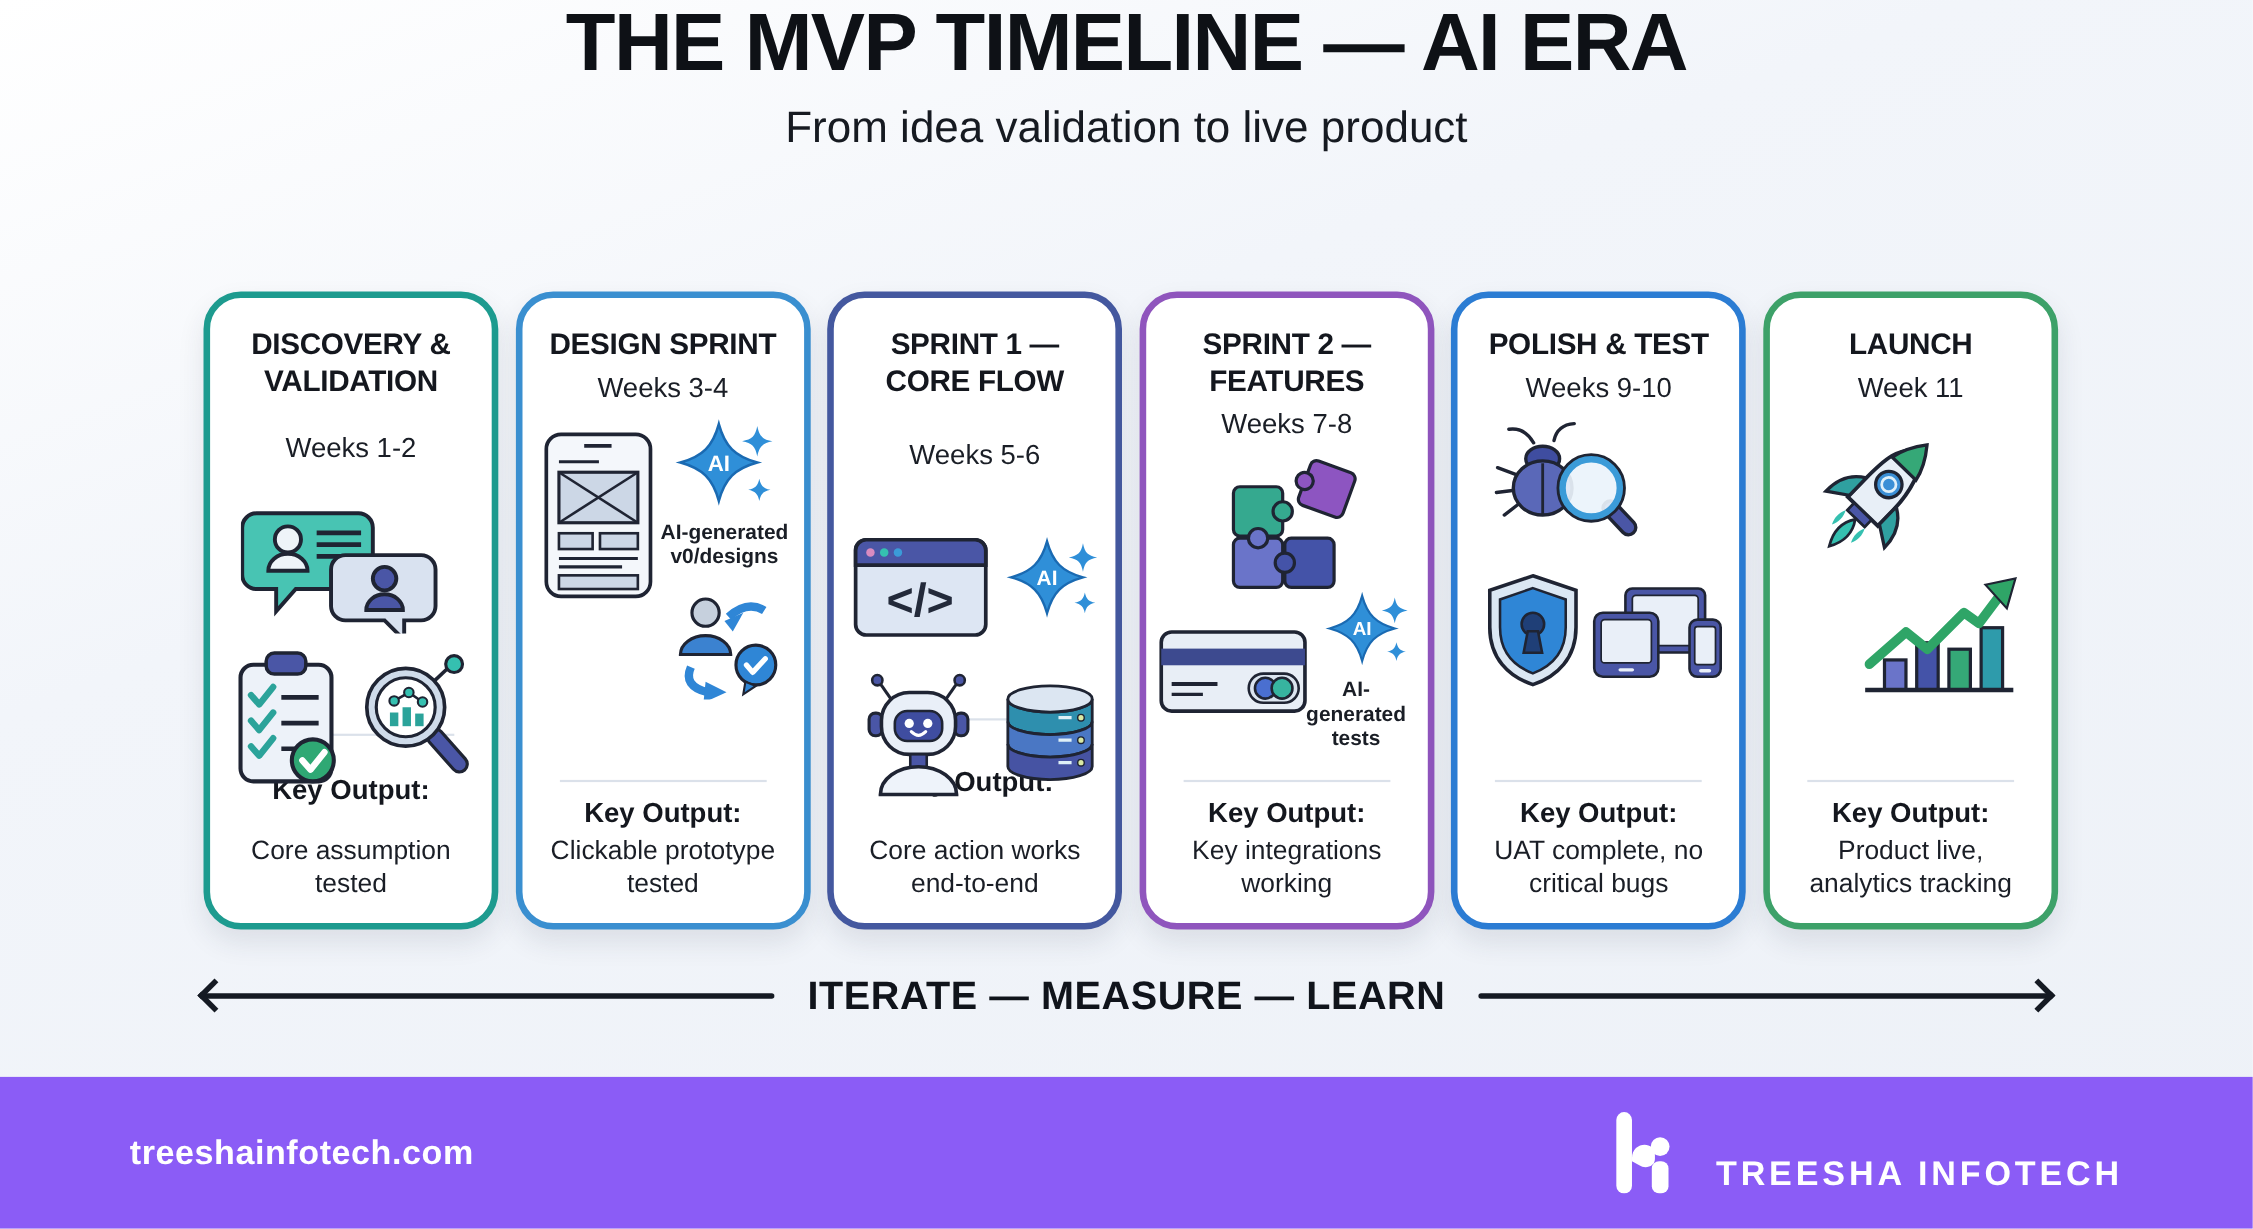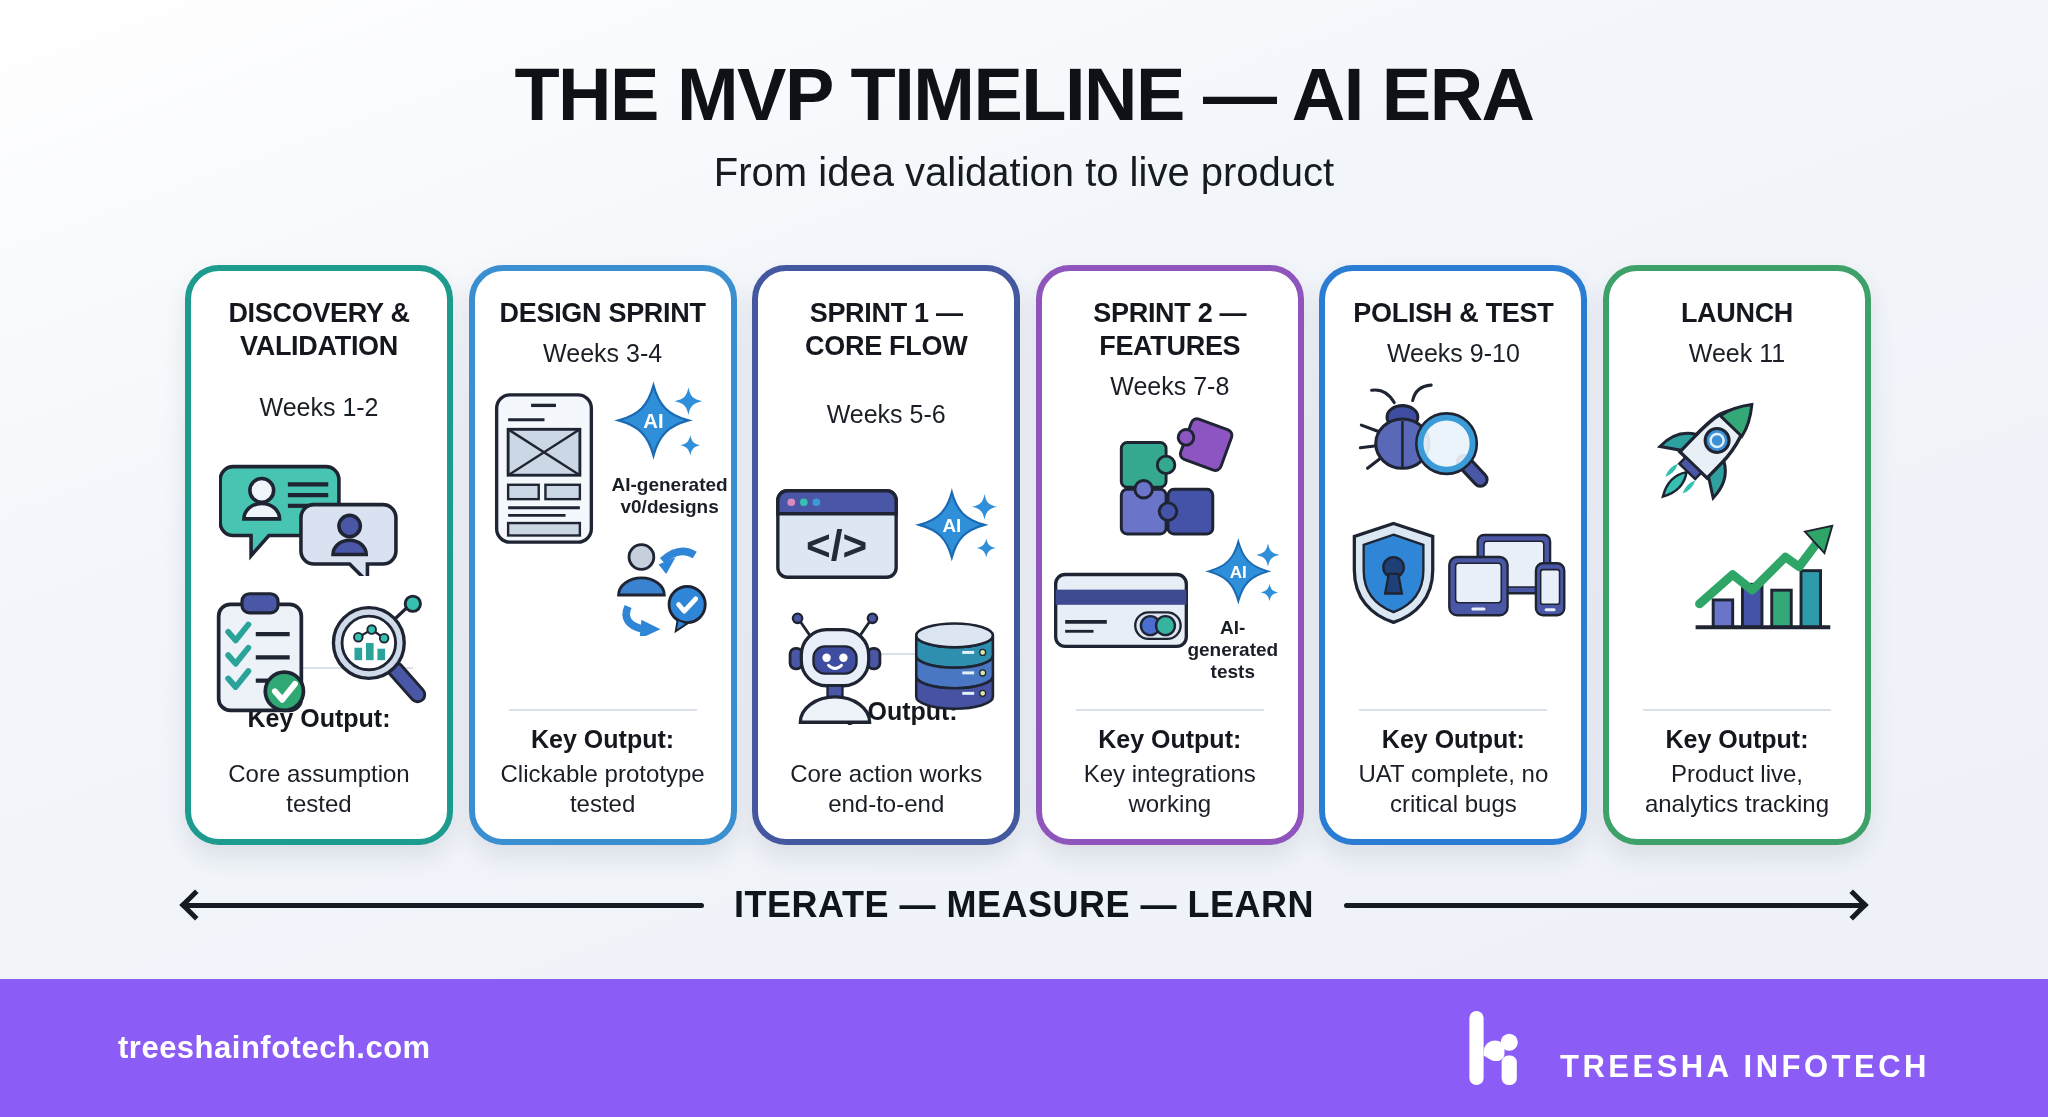"THE MVP TIMELINE — AI" .title { padding-top: 56px -> none }
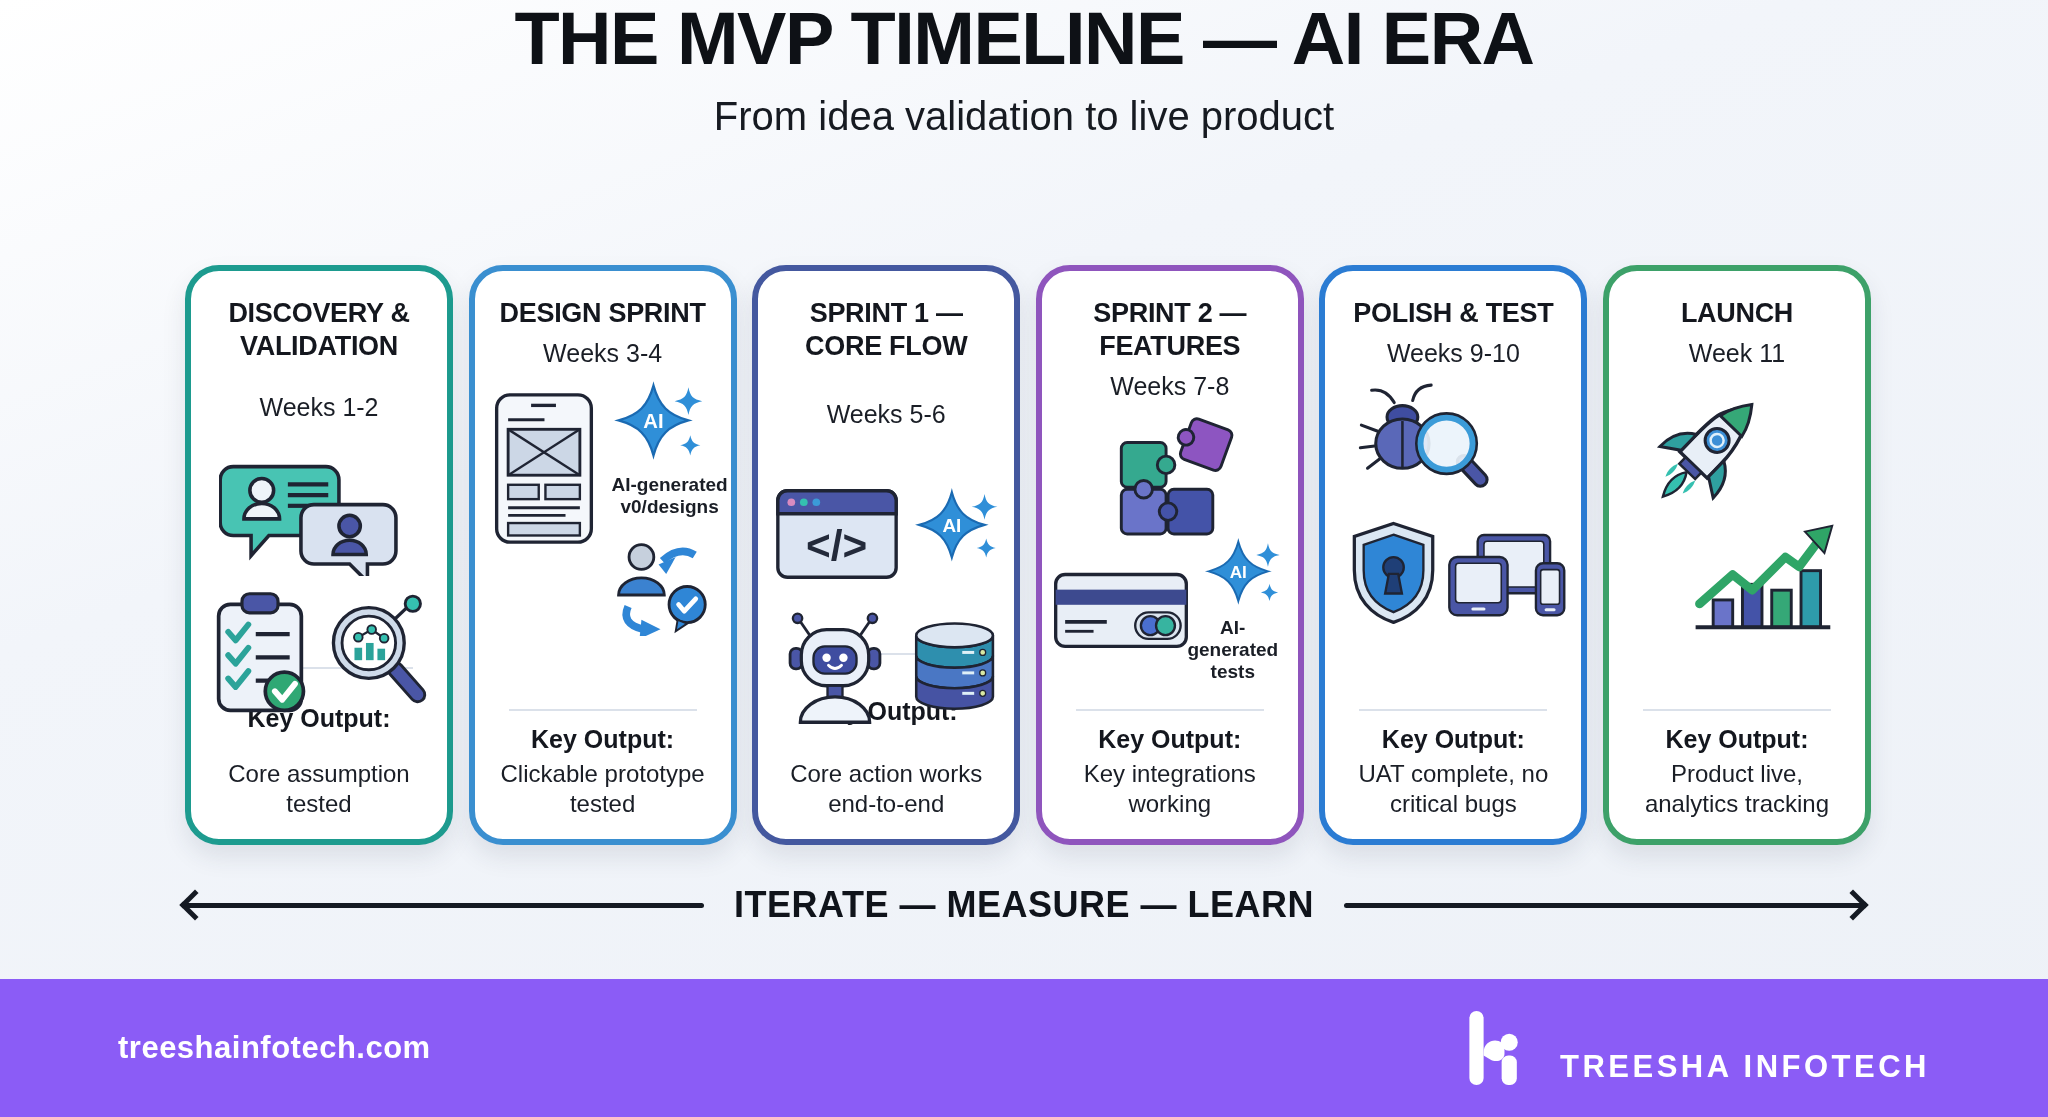"AI-generated v0/designs" div.ai-caption { left: 121px -> 110px }
